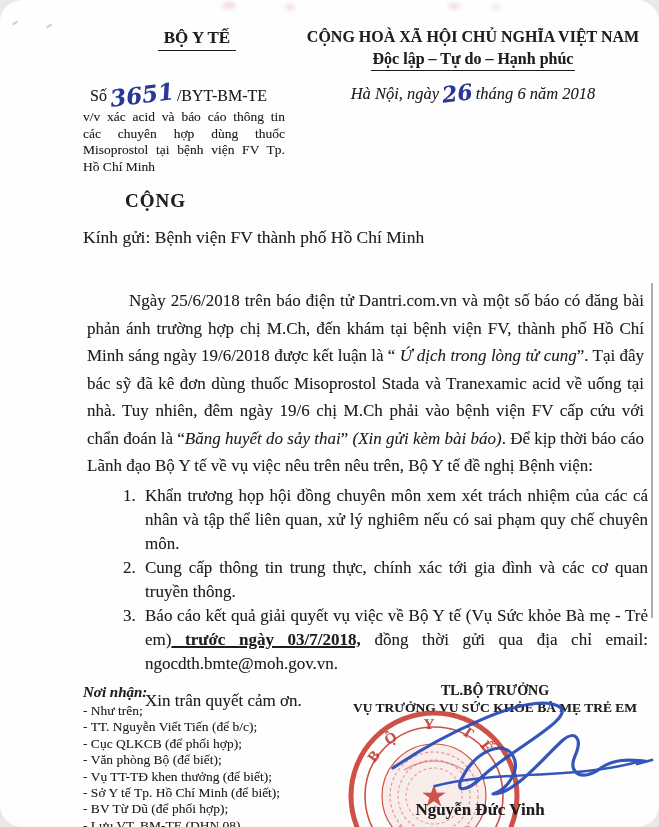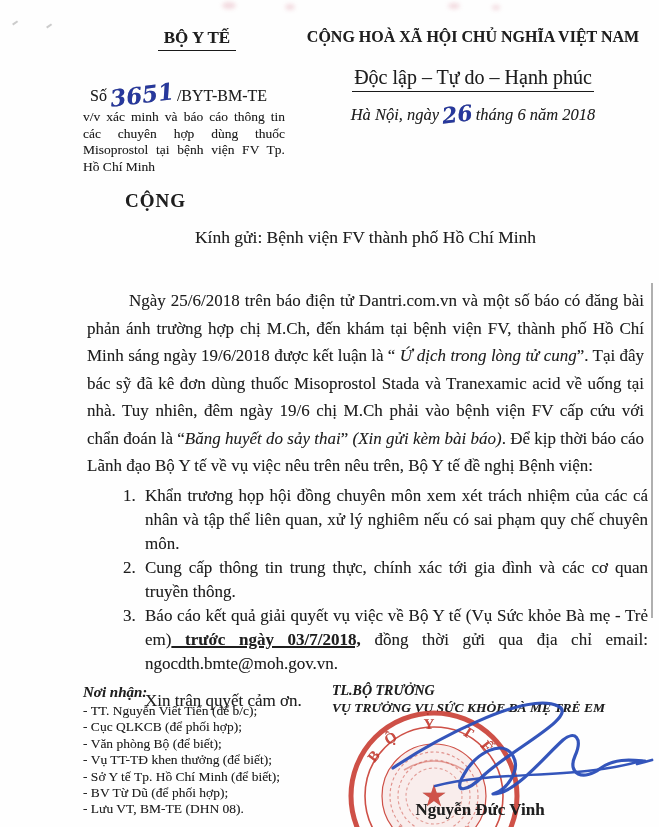"BỘ Y TẾ" .page { border-radius: none -> 22px }
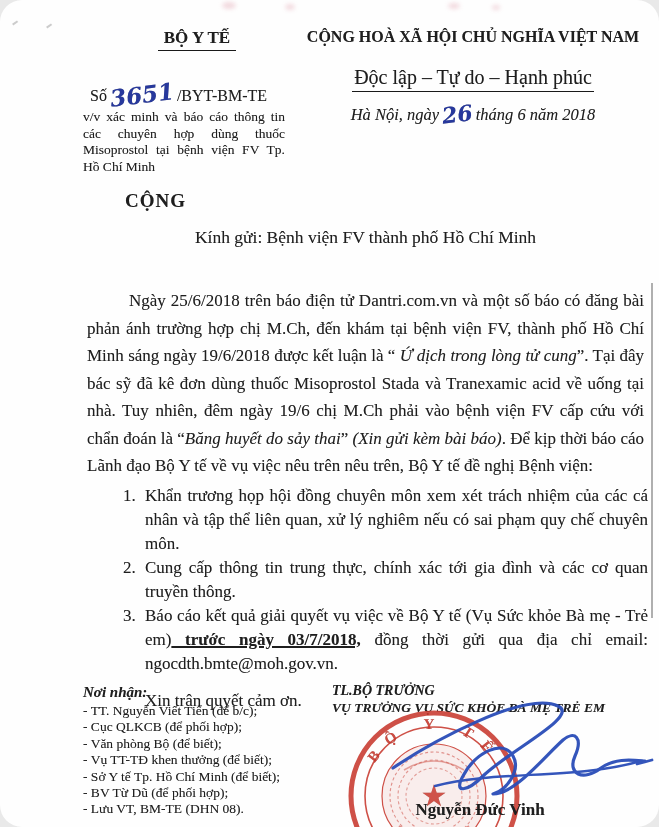"Độc lập – Tự do" .motto { font-size: 20px -> 16px; font-weight: normal -> bold; margin-top: 20px -> 4px }
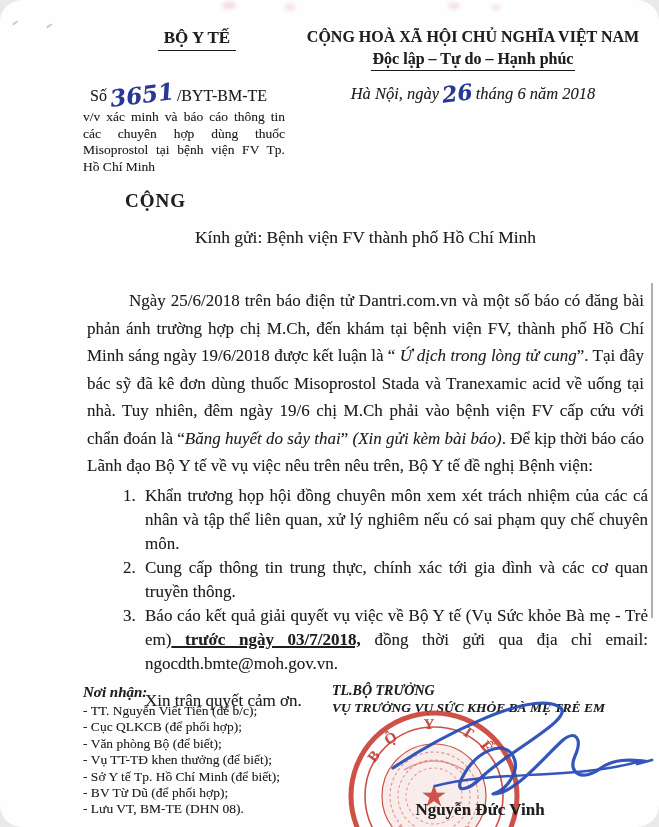"v/v xác minh và báo" div.vv-line { text: minh -> acid }
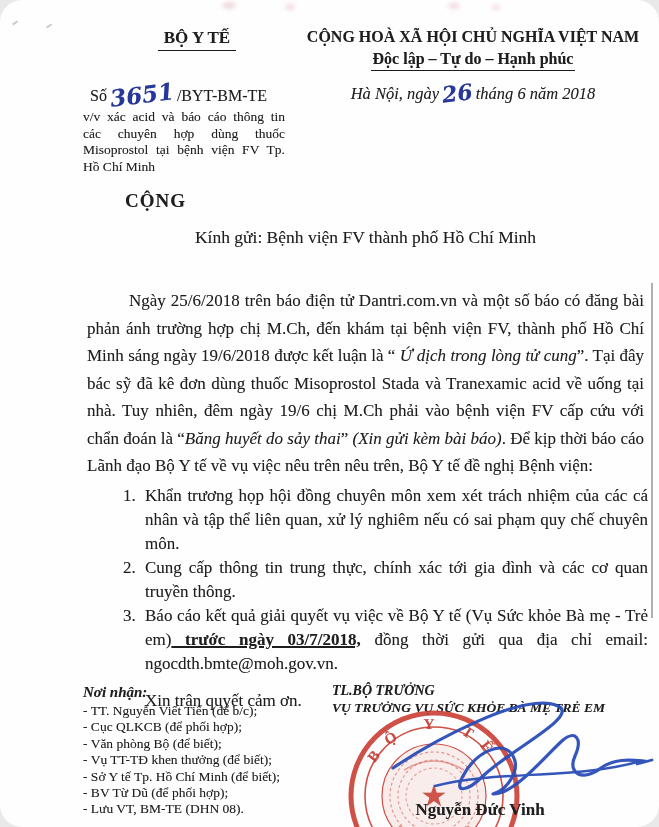"Kính gửi: Bệnh viện FV" .recipient { text-align: center -> none }
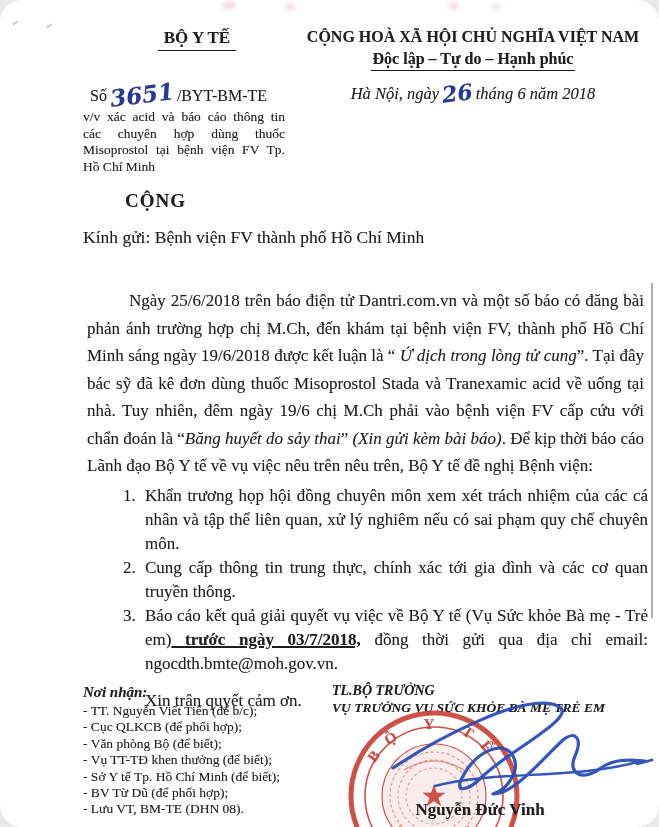"TL.BỘ TRƯỞNG" .ftr-right { font-style: italic -> none; text-align: none -> center }
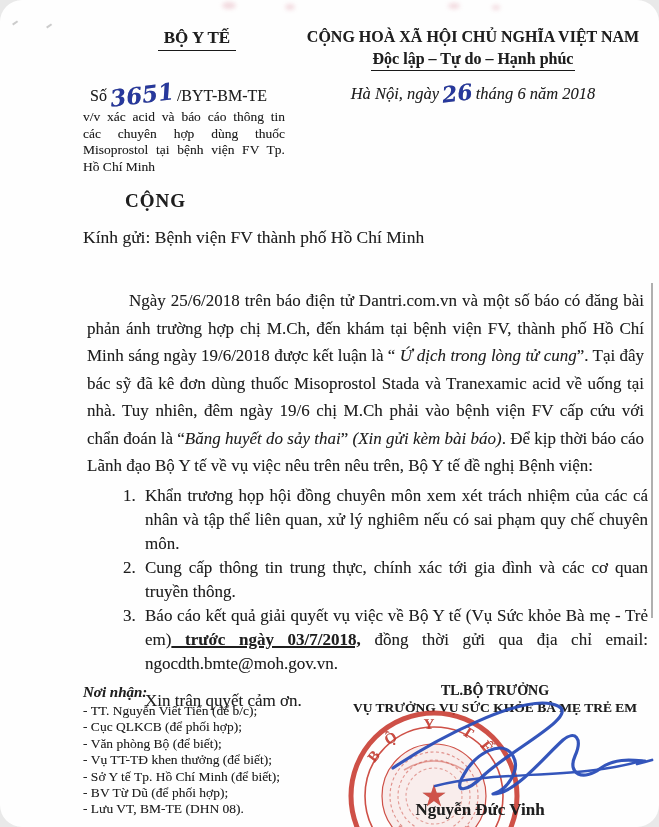"- Như trên;" div.rcp { html: none -> <div>- Như trên;</div> }
